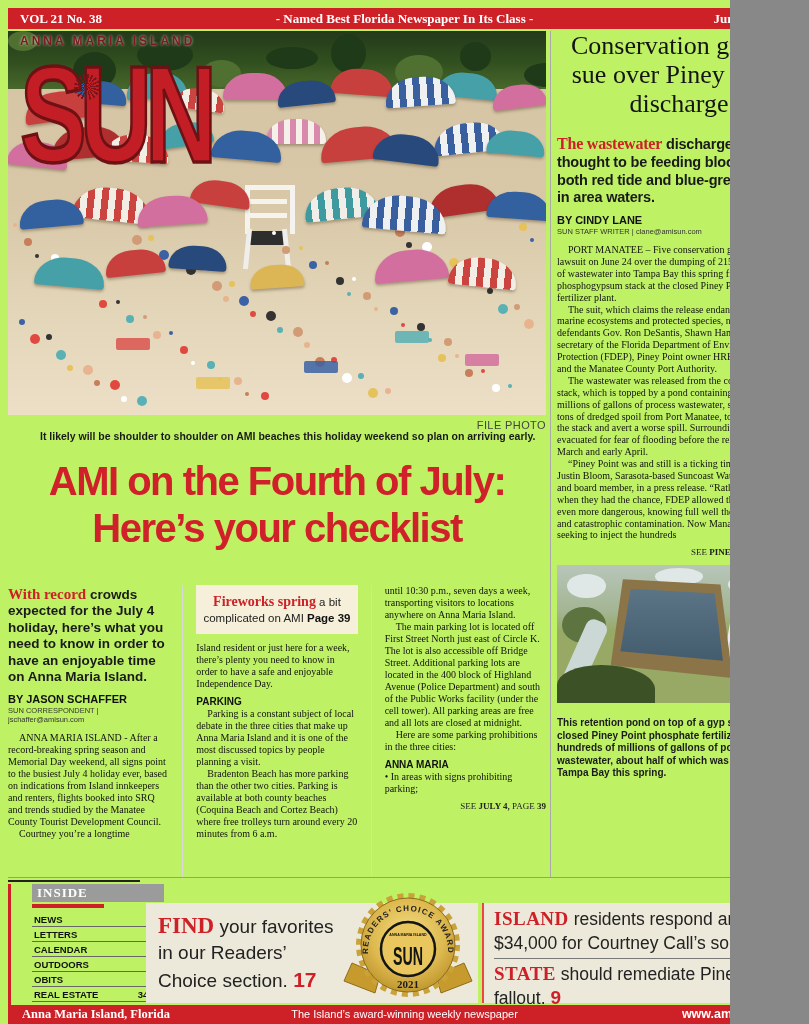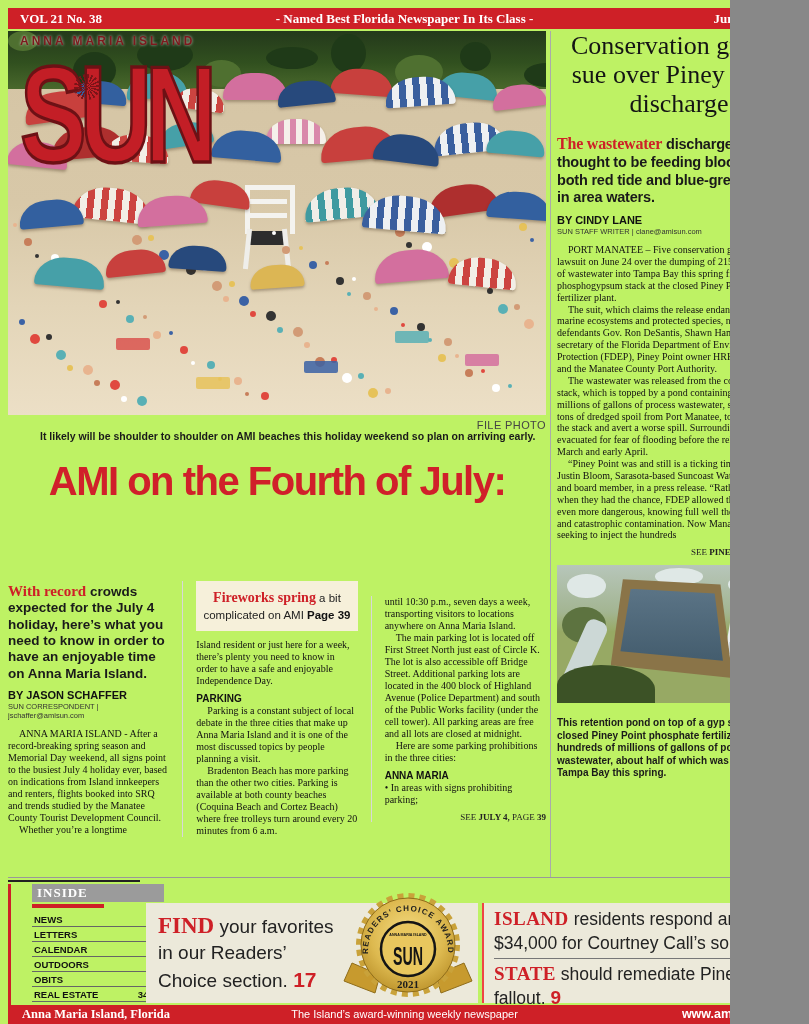"Here’s your checklist" div { html: none -> <div>Here’s your checklist</div> }
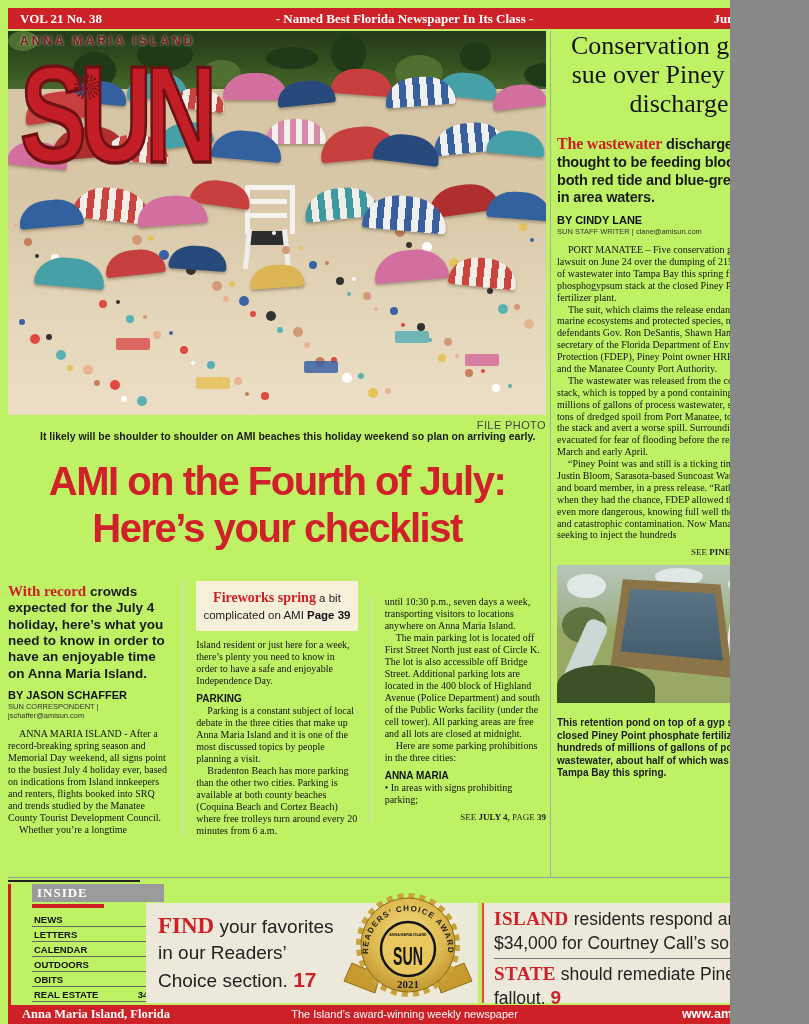"With record crowds expected for" .cols { align-items: center -> none; top: 563px -> 585px }
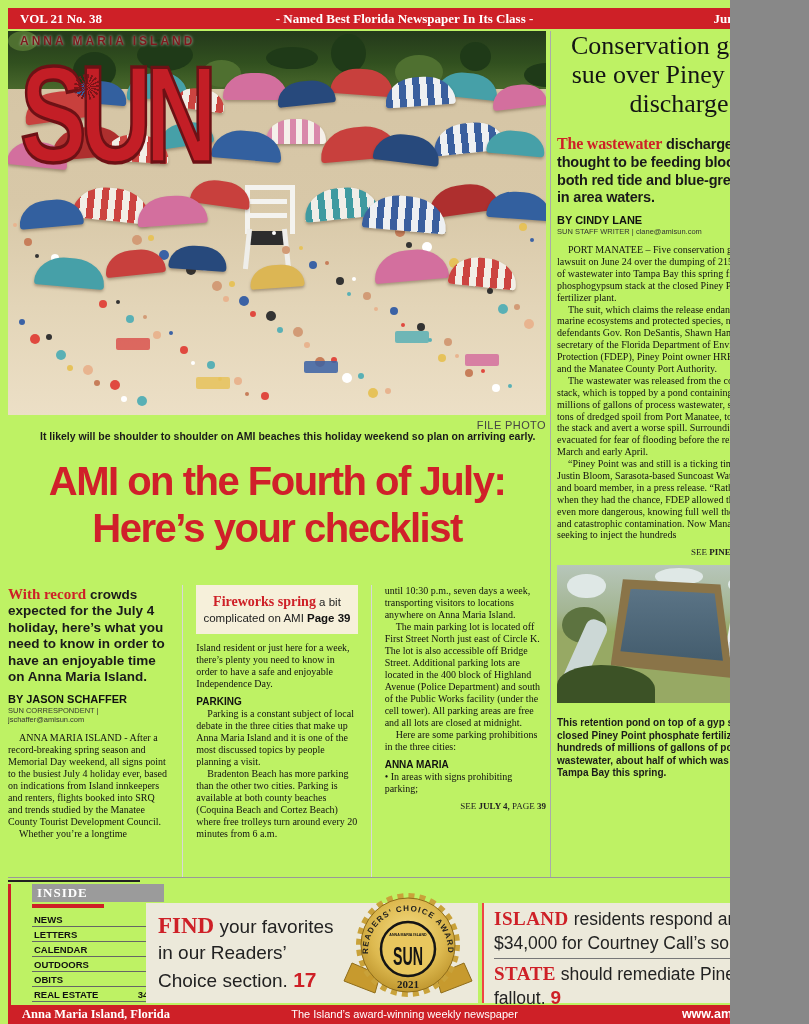"Whether you’re a longtime" p.ind { text: Whether -> Courtney }
